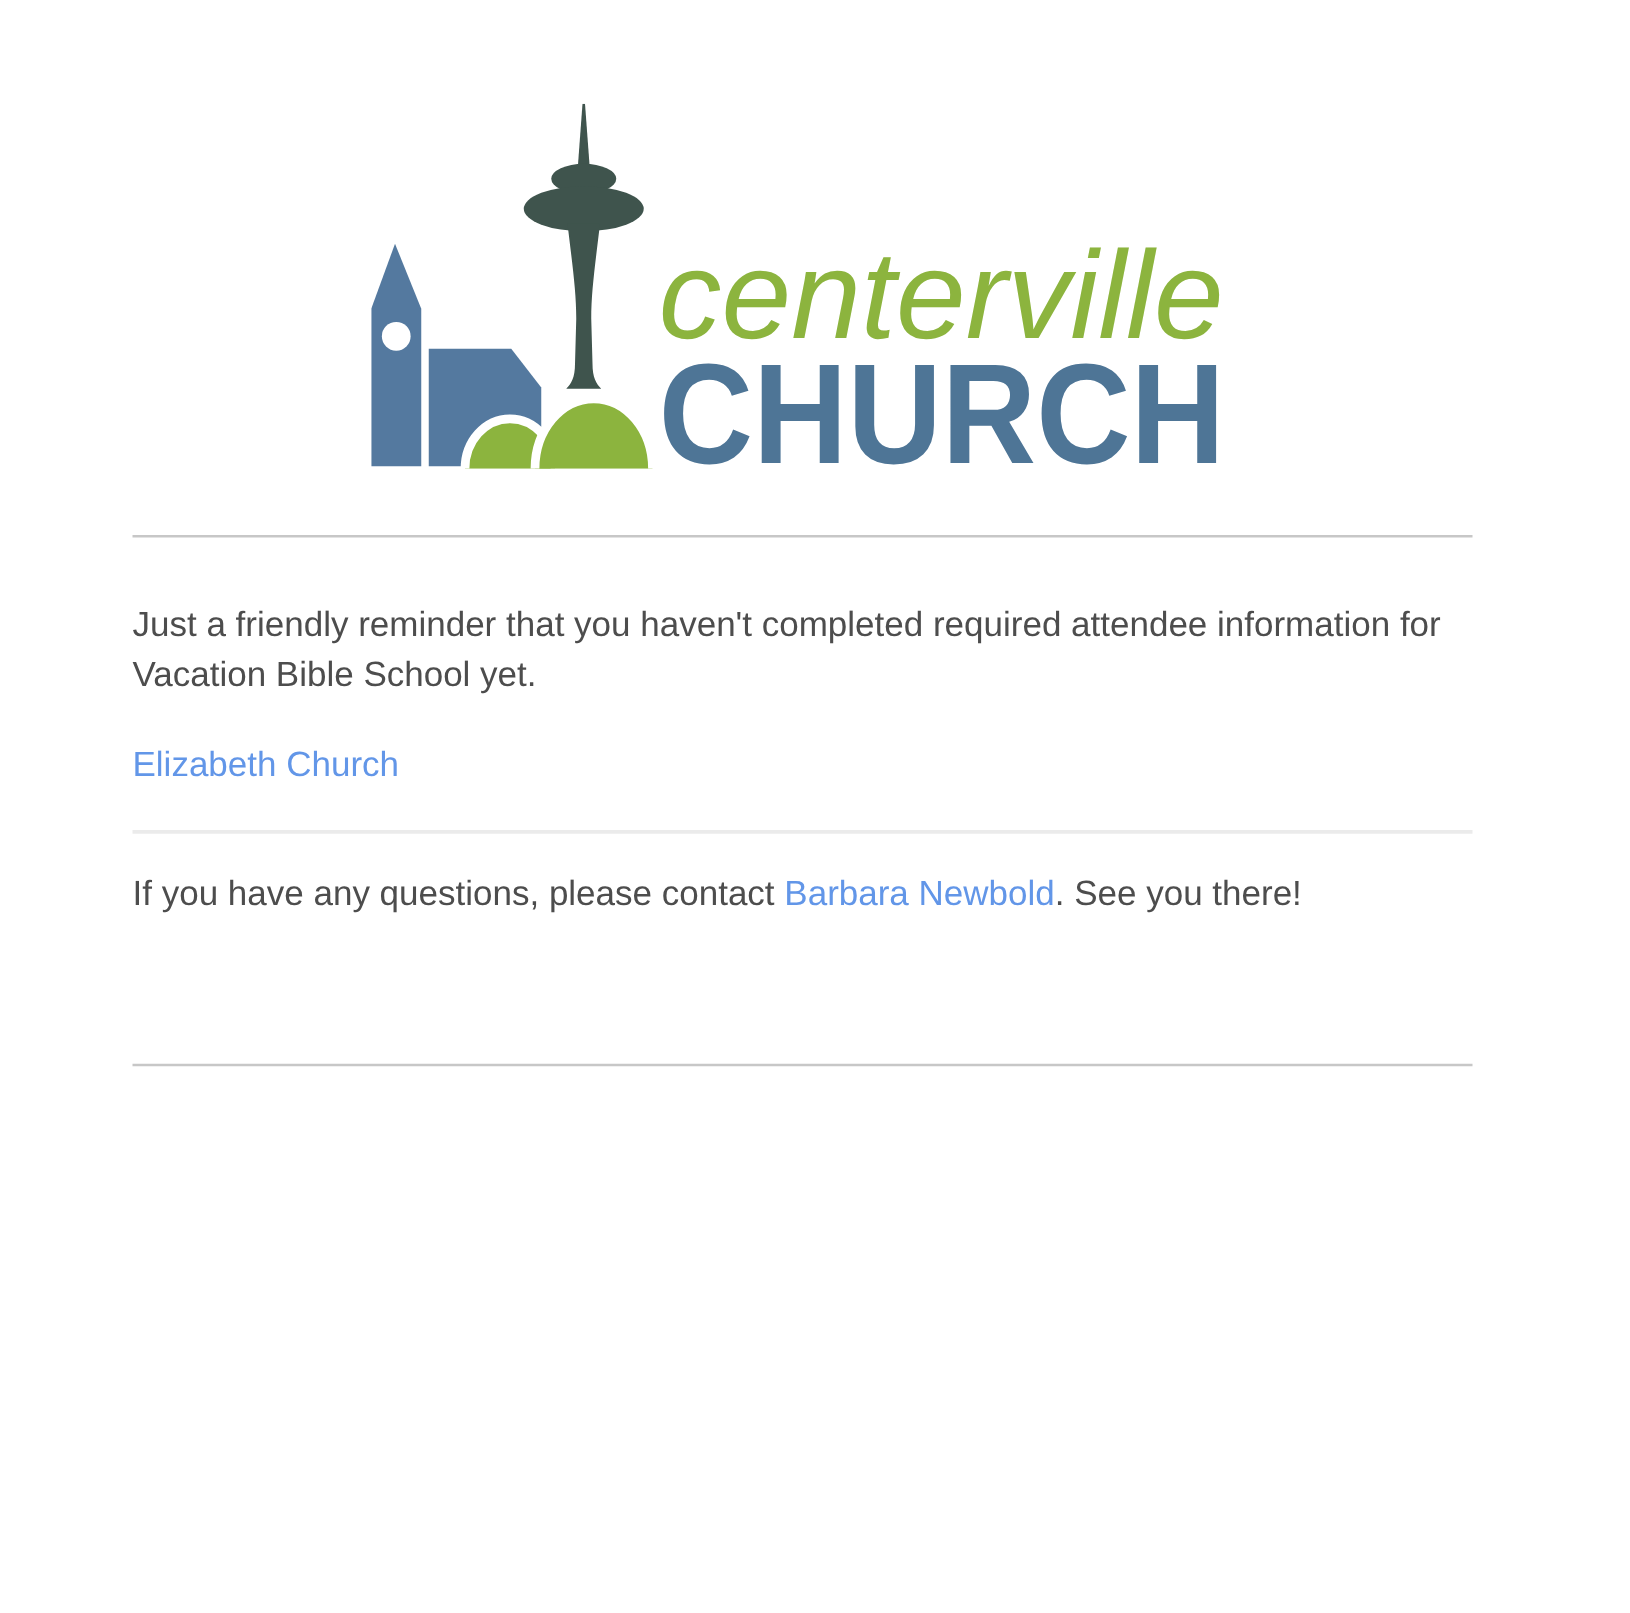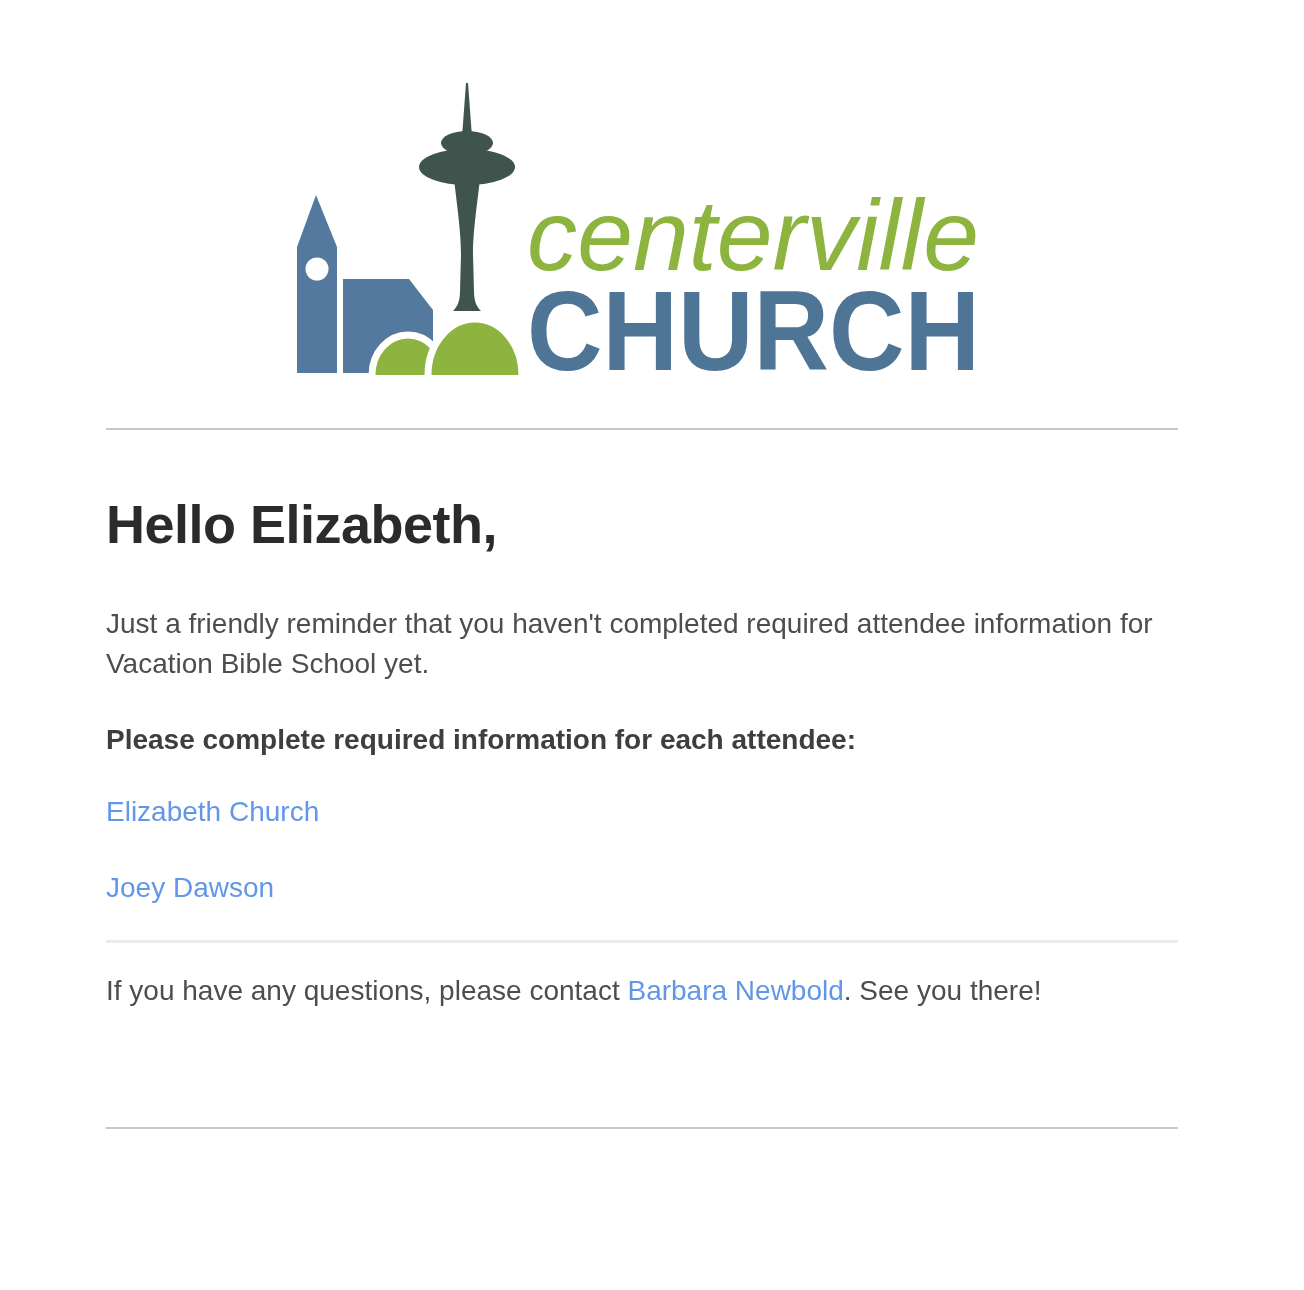"Hello Elizabeth," h1.greeting { html: <h1>Hello Elizabeth,</h1> -> none }
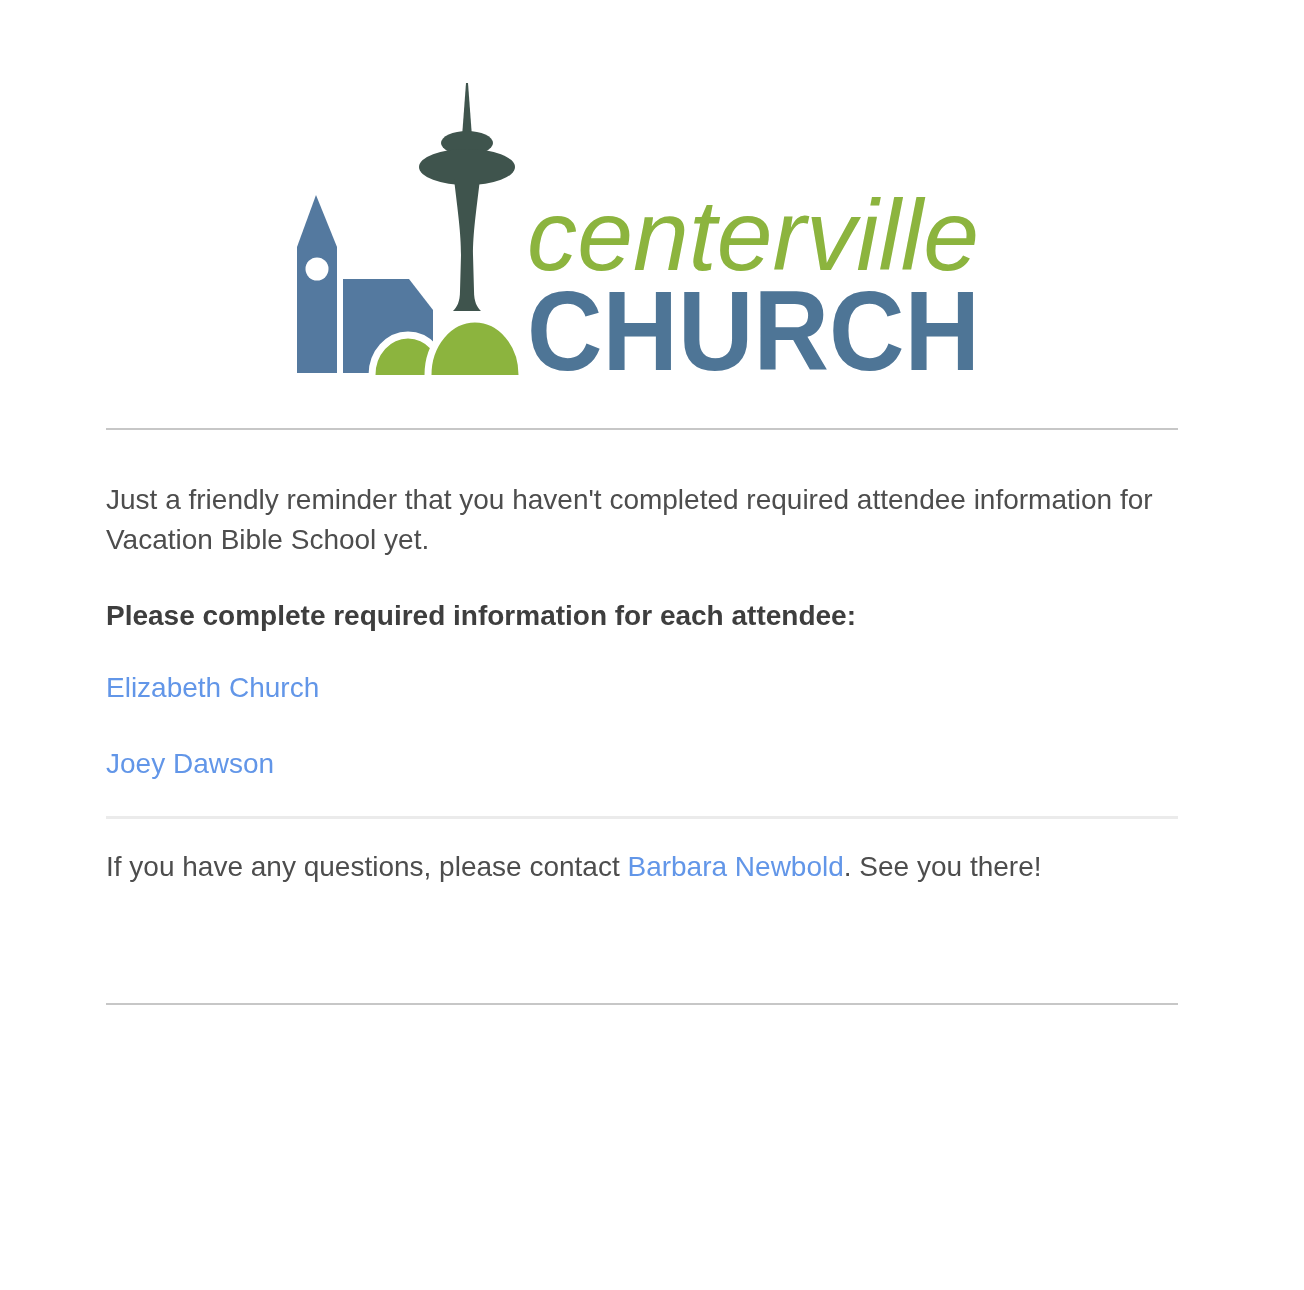"Please complete required information for" p.body-text { html: <p>Please complete required information for each attendee:</p> -> none }
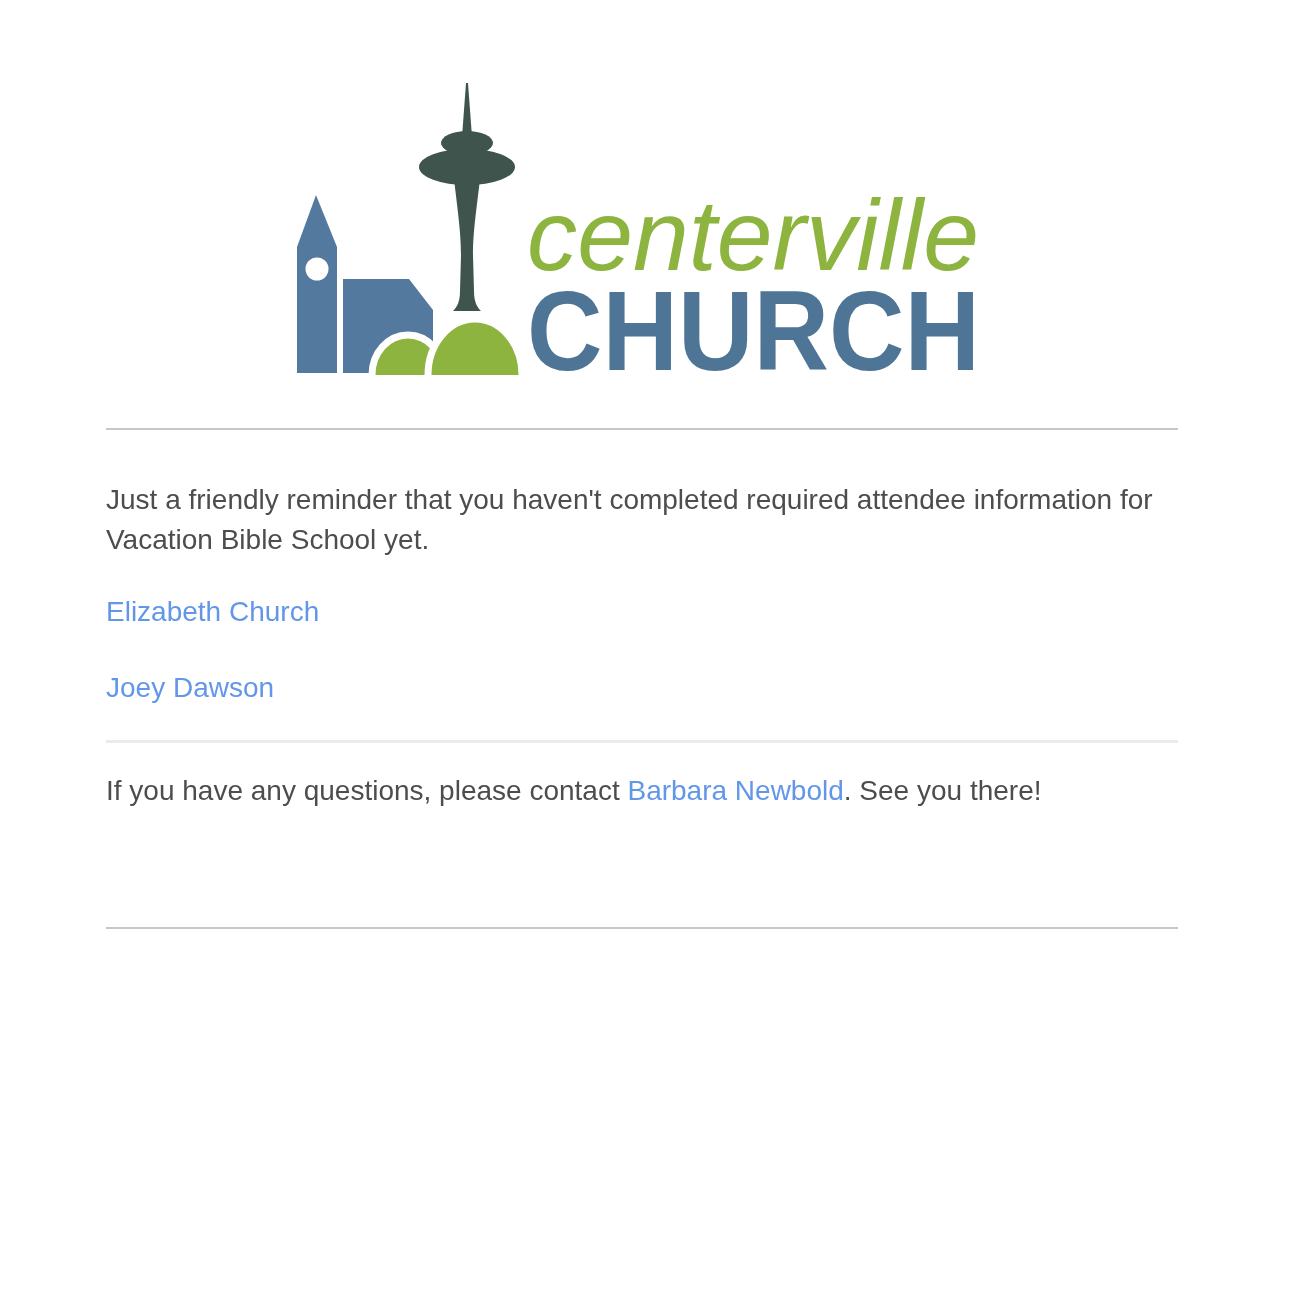"Joey Dawson" p.body-text { html: <p> <a>Joey Dawson</a> </p> -> none }
